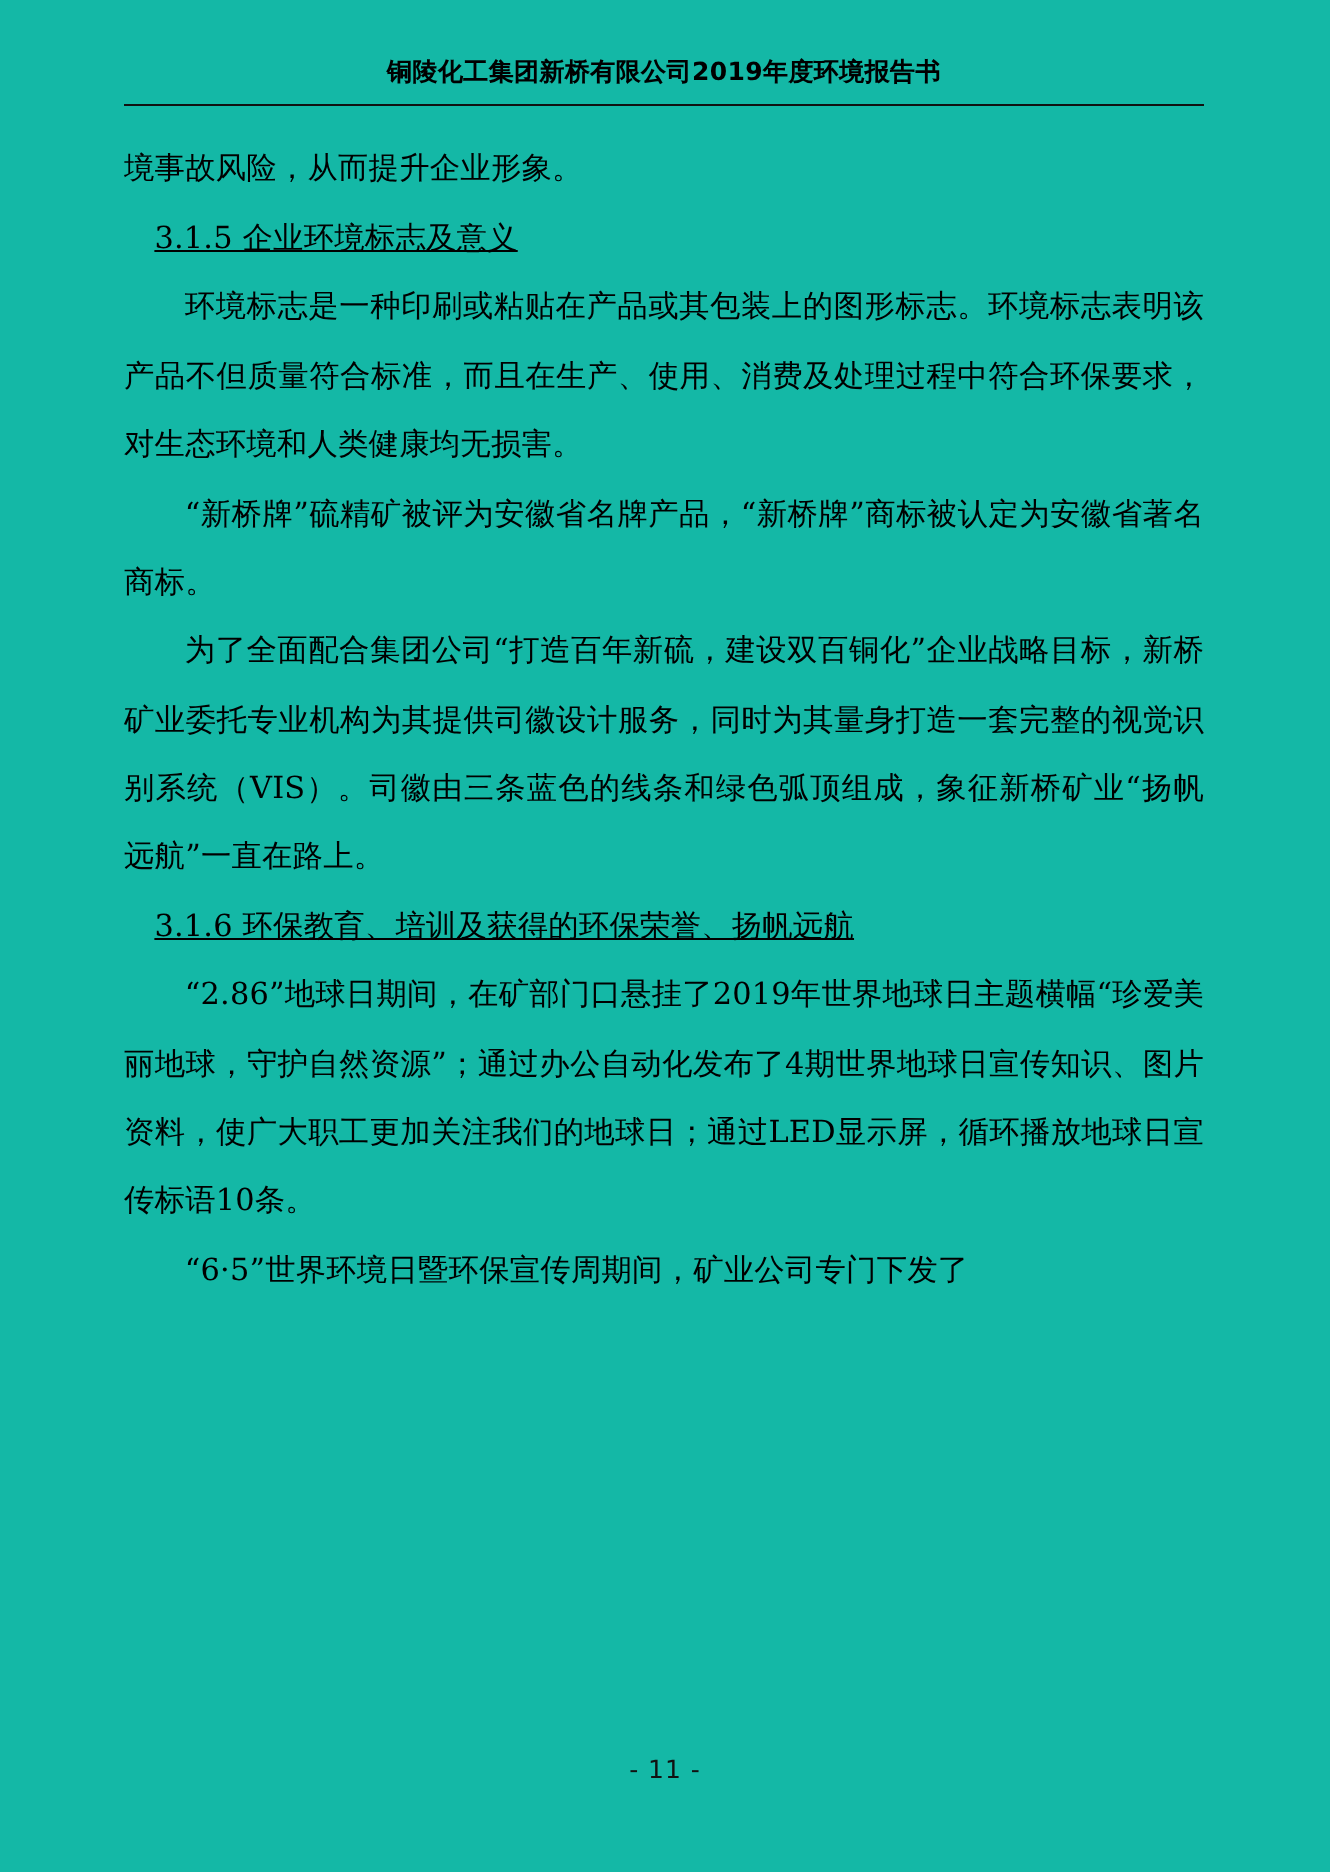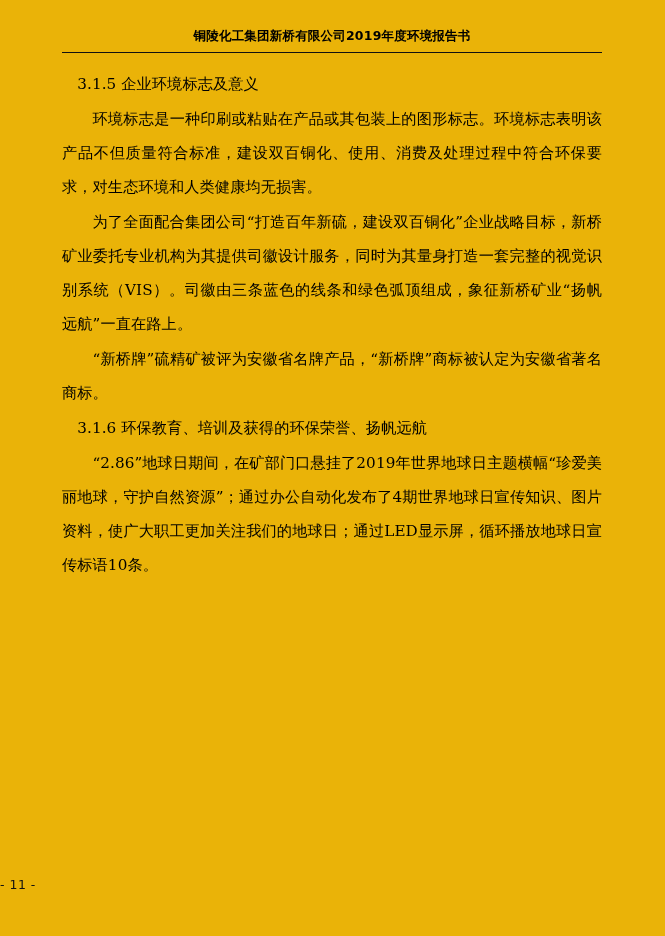"铜陵化工集团新桥有限公司2019年度环境报告书" .page { background: #eab308 -> #14b8a6 }
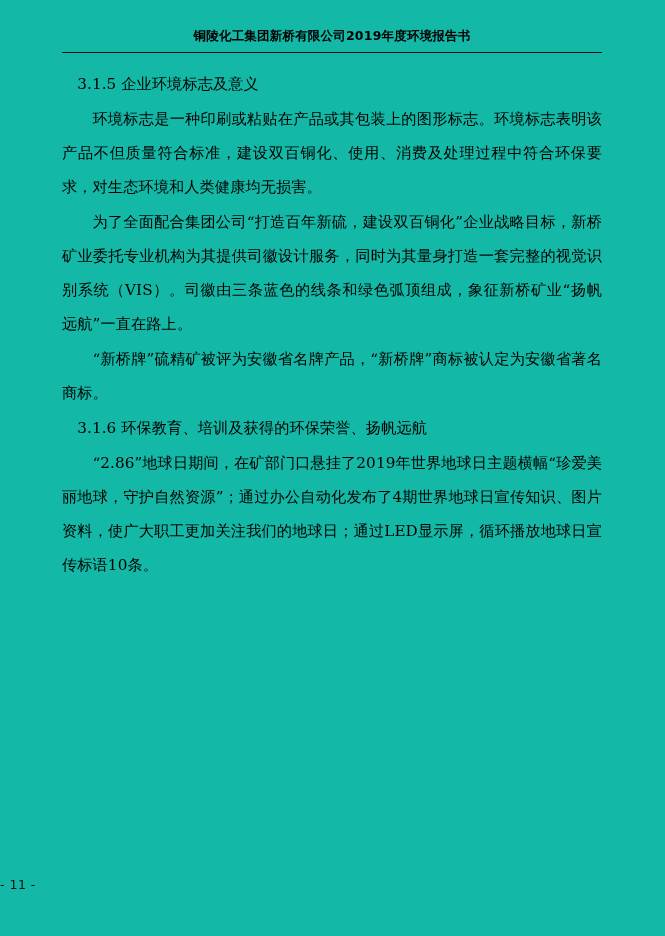"境事故风险，从而提升企业形象。" p { html: none -> <p>境事故风险，从而提升企业形象。</p> }
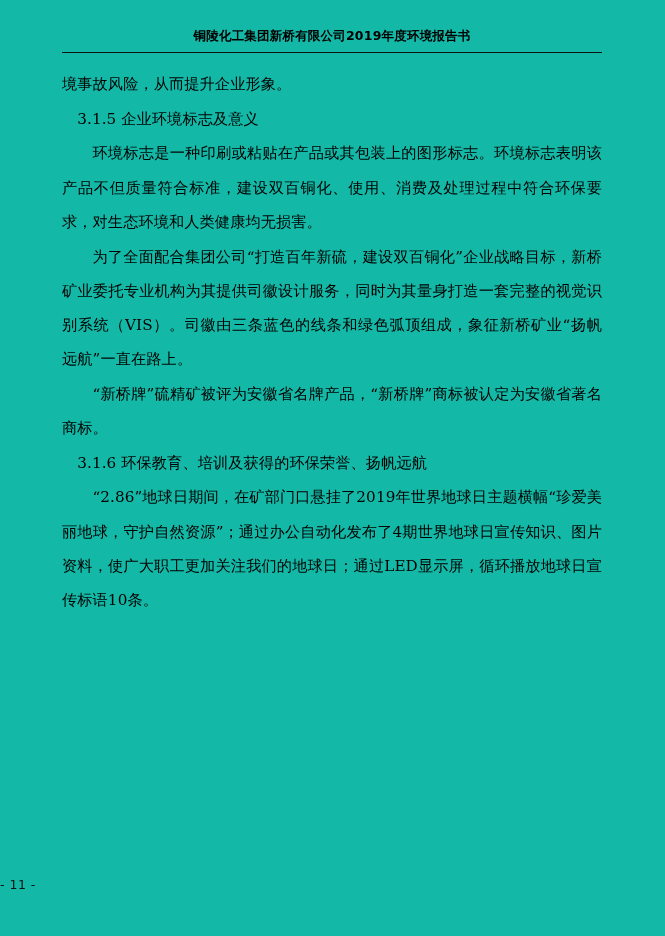"3.1.5 企业环境标志及意义" .body-text p.heading { text-decoration: none -> underline }
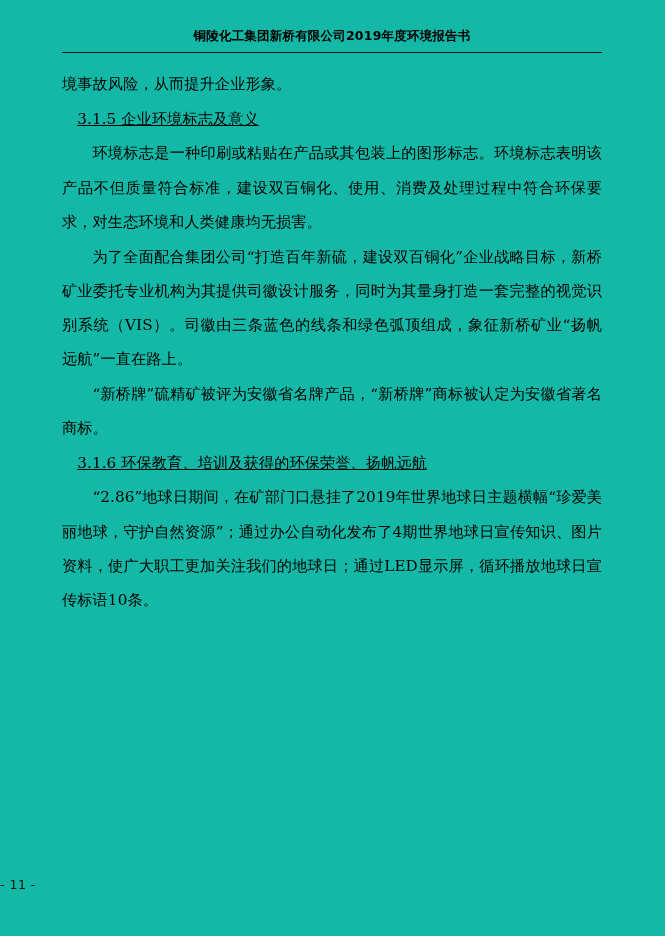"环境标志是一种印刷或粘贴在产品或其包装上的图形标志。环境标志表明该产品不但质量符" p.indent2 { text: 建设双百铜化 -> 而且在生产 }
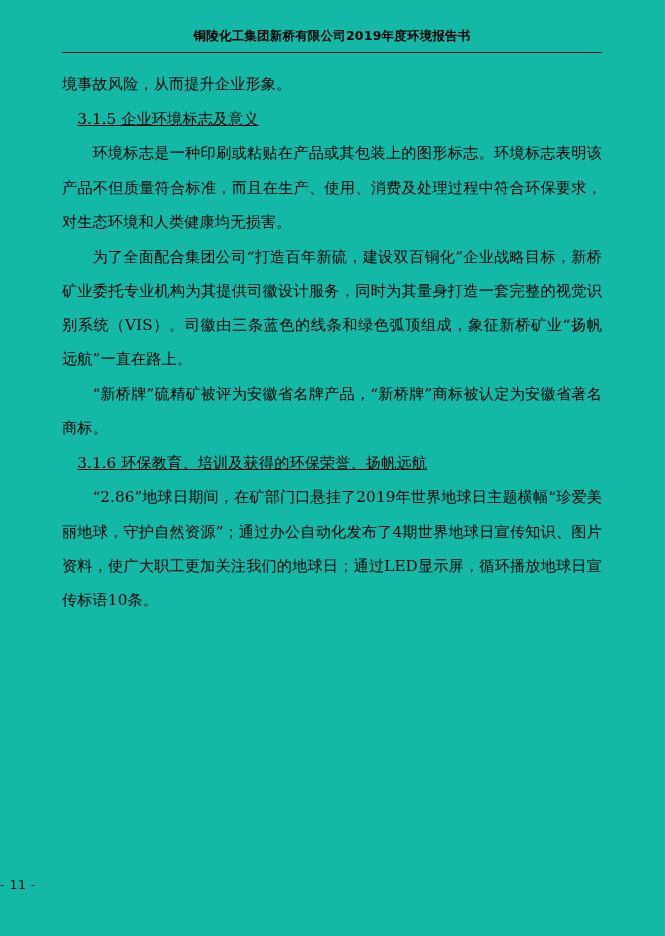"为了全面配合集团公司“打造百年新硫，建设双百铜化”企业战略目标，新桥矿业委托专业" p.indent2 { order: before "“新桥牌”硫精矿被评为安徽省名牌产品，“新桥牌”商标被认定为安徽省著名商标。" -> after "“新桥牌”硫精矿被评为安徽省名牌产品，“新桥牌”商标被认定为安徽省著名商标。" }
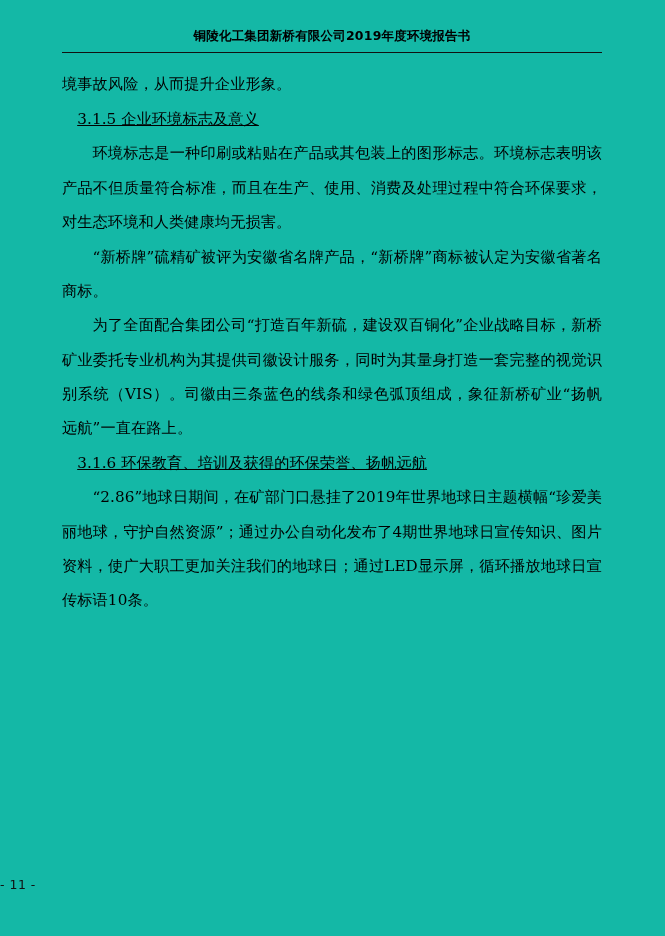"“6·5”世界环境日暨环保宣传周期间，矿业公司专门下发了" p.indent2 { html: none -> <p>“6·5”世界环境日暨环保宣传周期间，矿业公司专门下发了</p> }
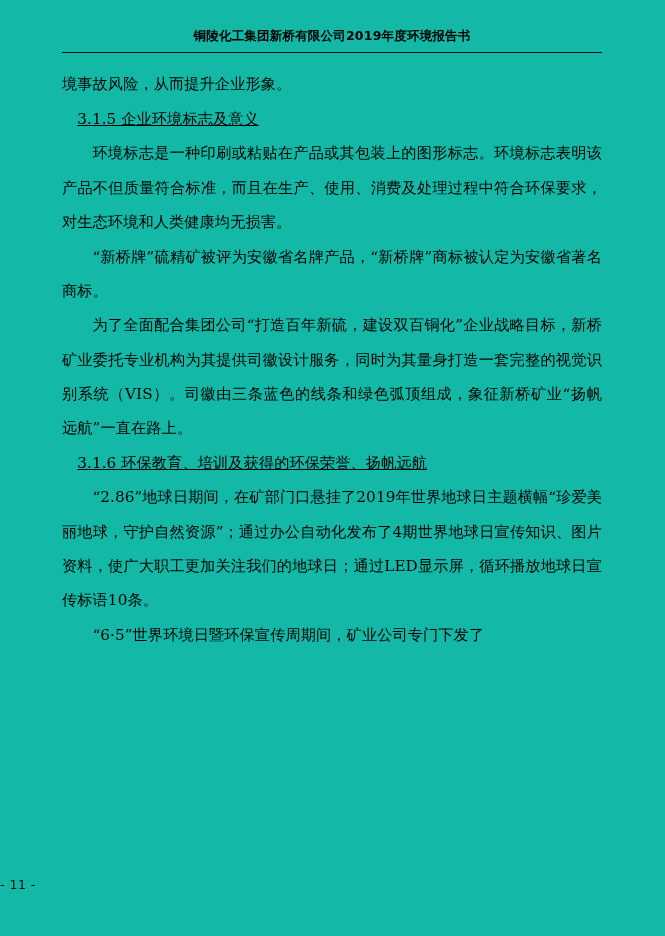"- 11 -" .footer { text-align: left -> center }
